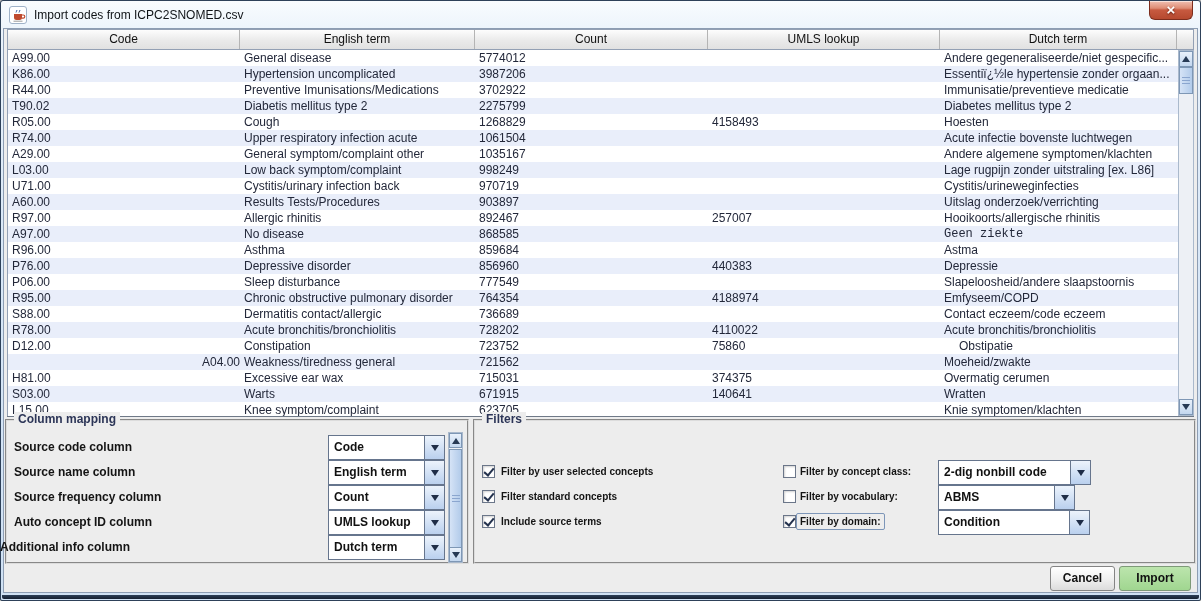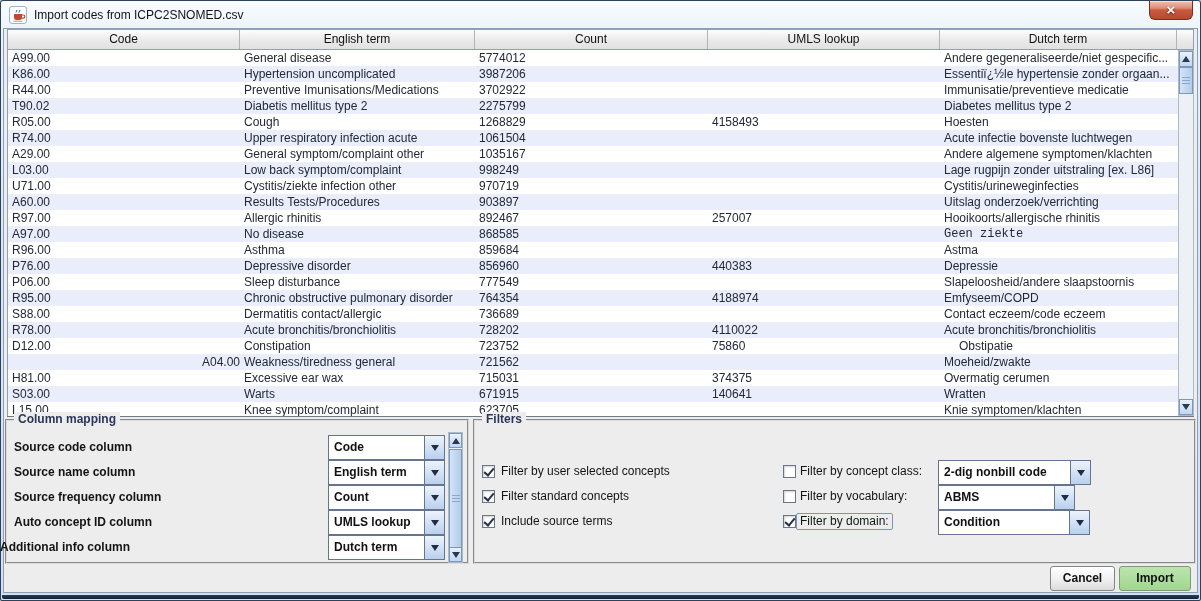"Cystitis/ziekte infection other" div.td { text: Cystitis/ziekte infection other -> Cystitis/urinary infection back }
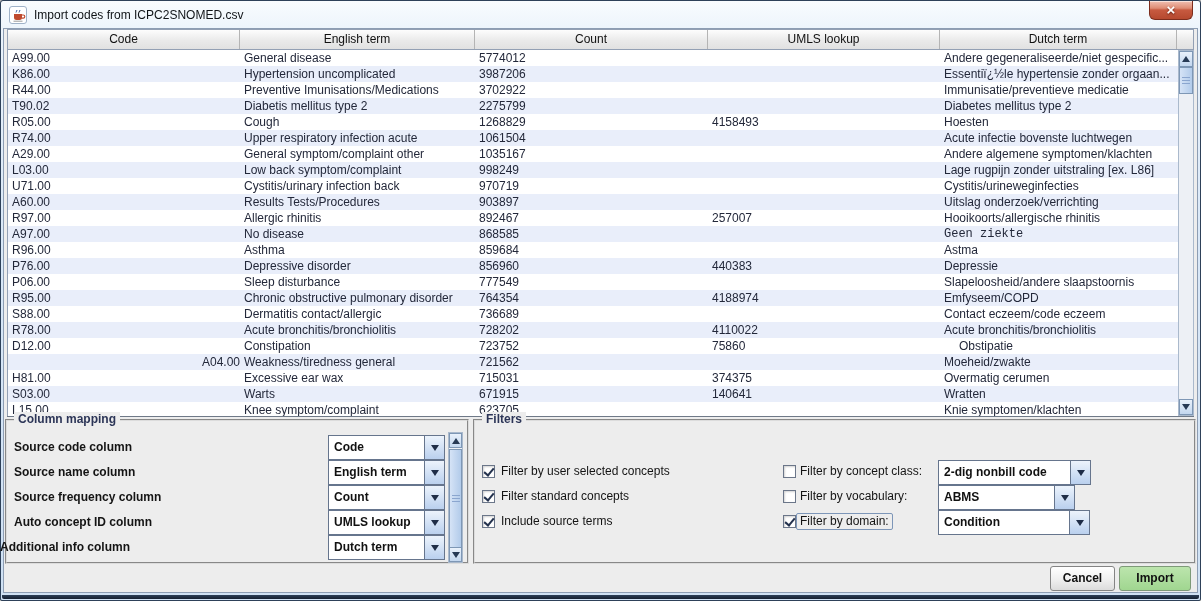"Filter by user selected concepts" .cblbl { font-size: 12px -> 10px; font-weight: normal -> bold }
